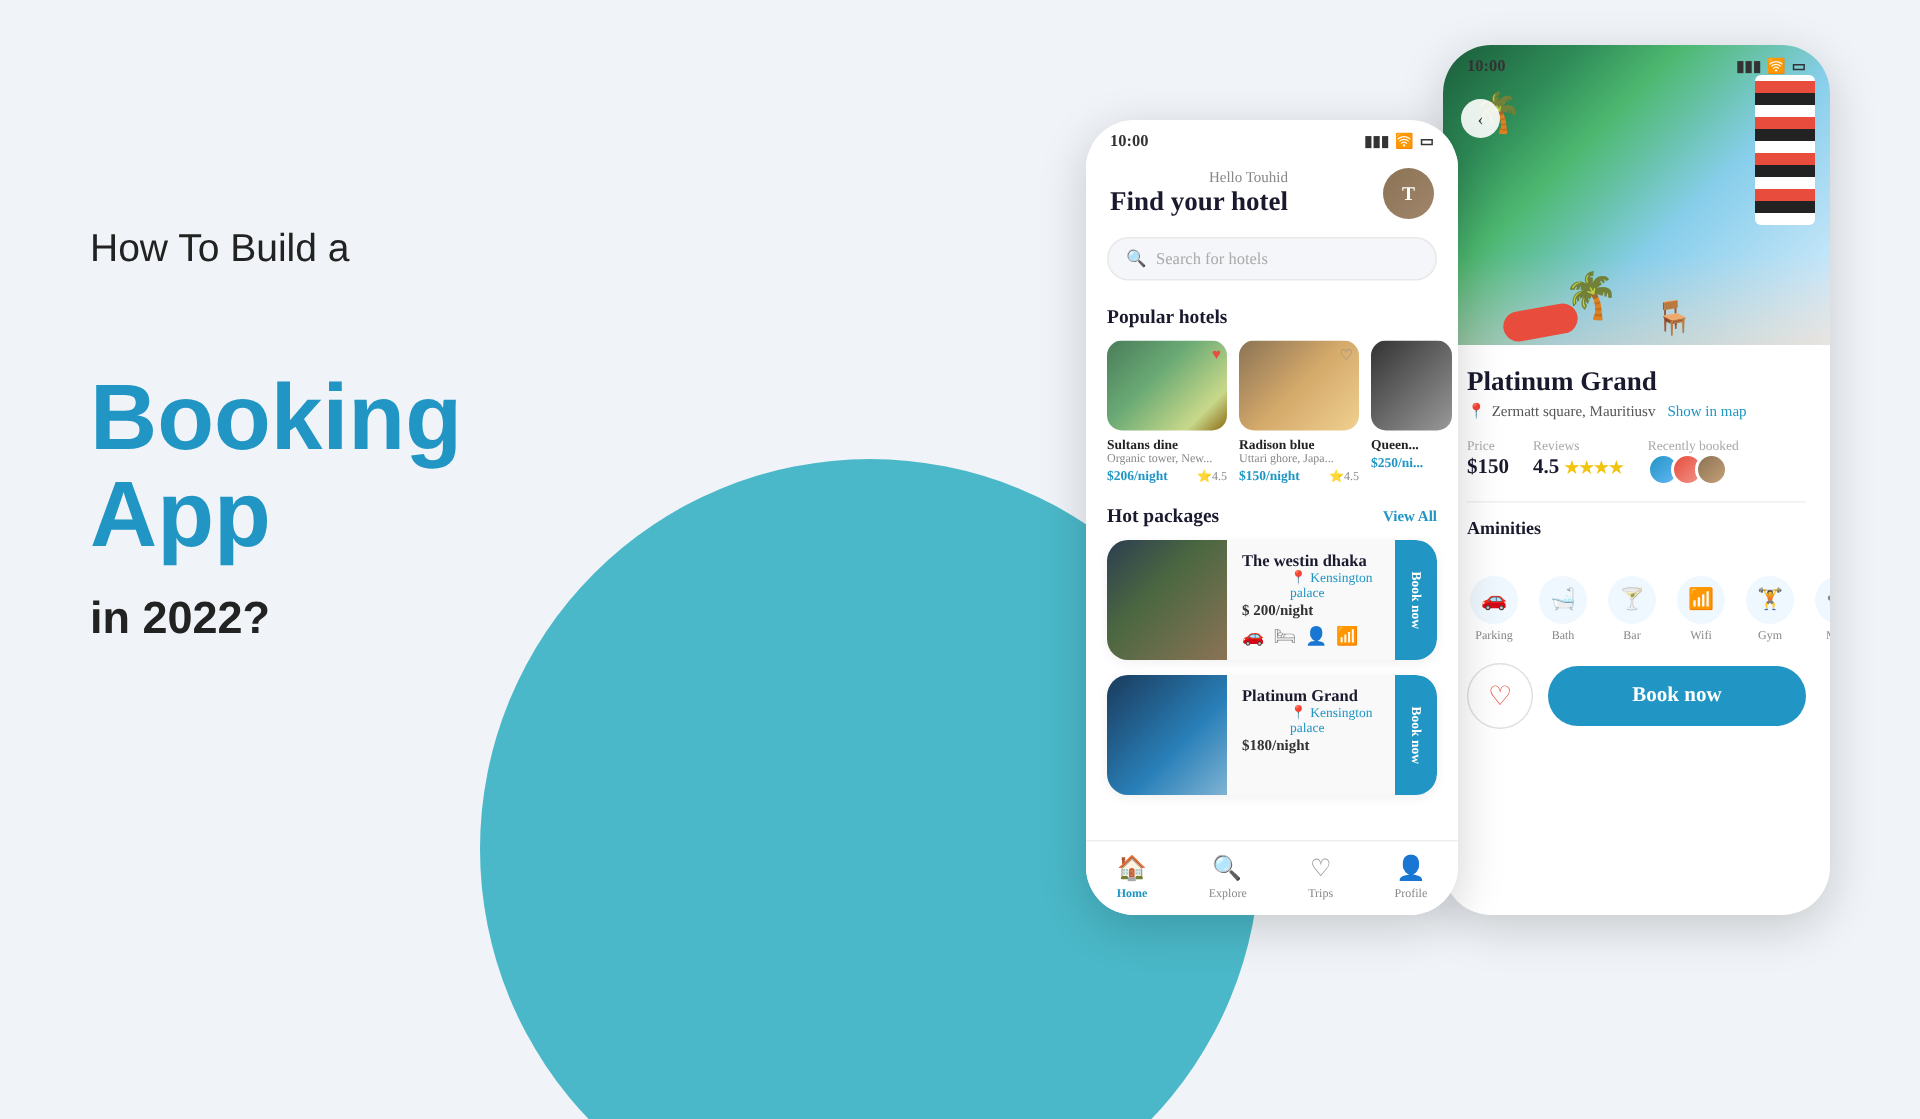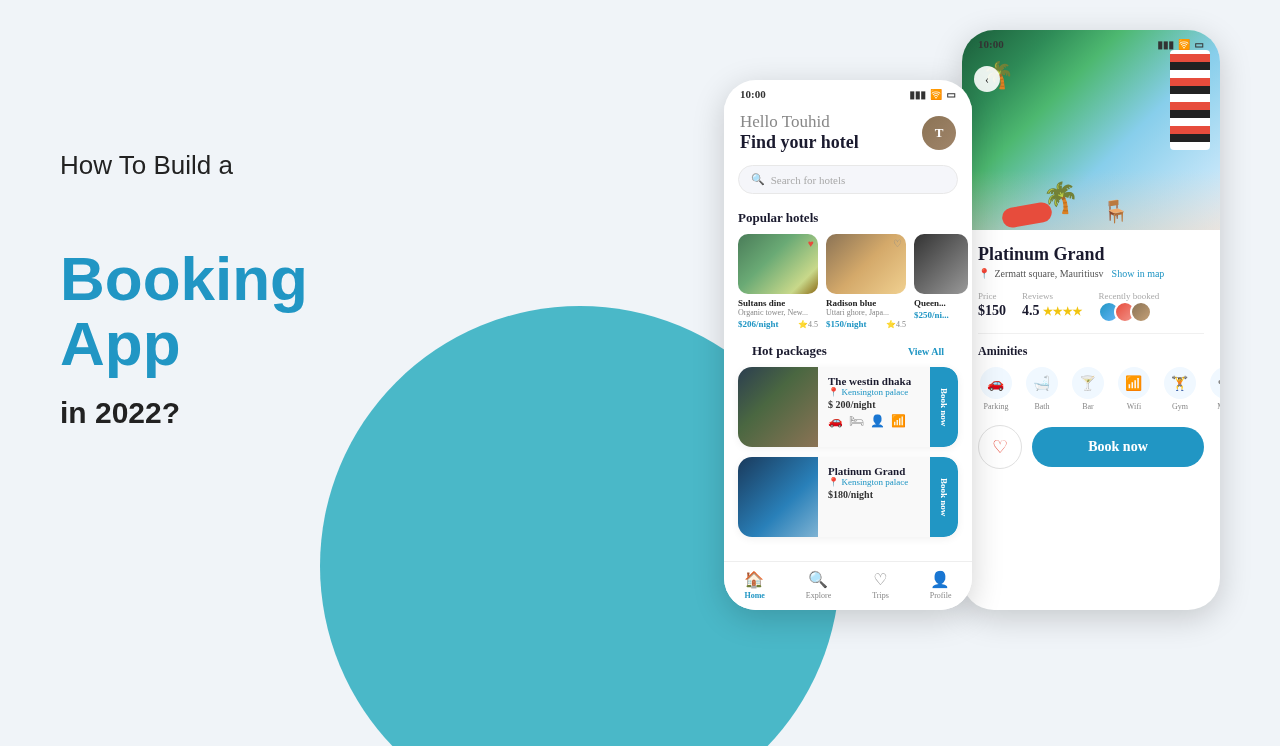"Hello Touhid" .phone-header .greeting { font-size: 17px -> 10px; text-align: none -> right }
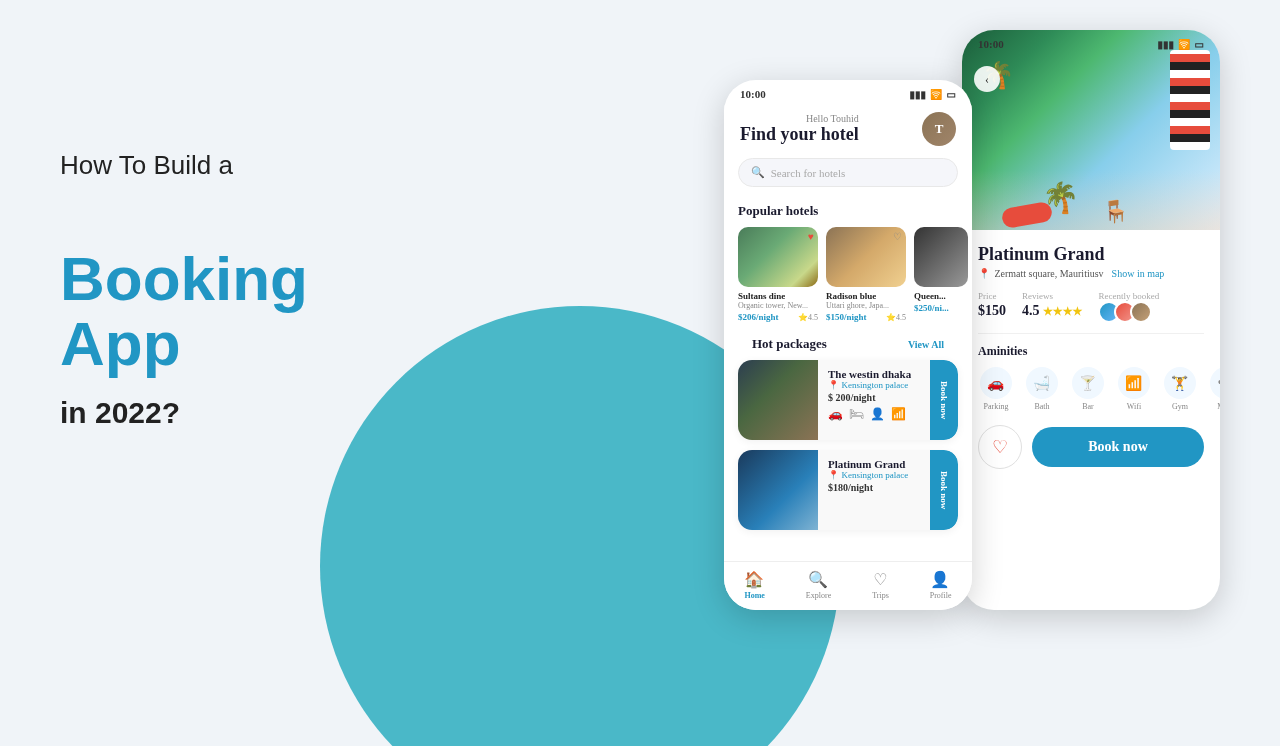"Hot packages" .section-header { padding: 4px 28px 8px -> 4px 14px 8px }
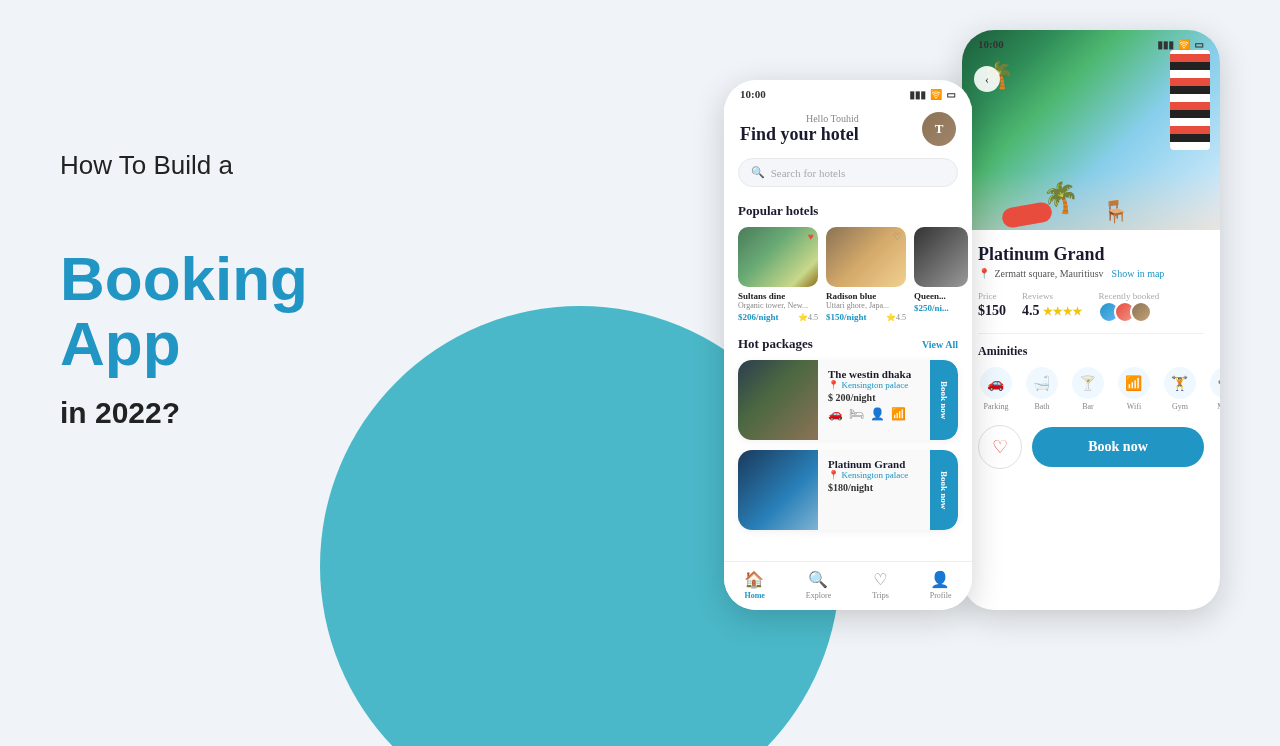"Aminities" .amenities-title { margin-bottom: 8px -> 24px }
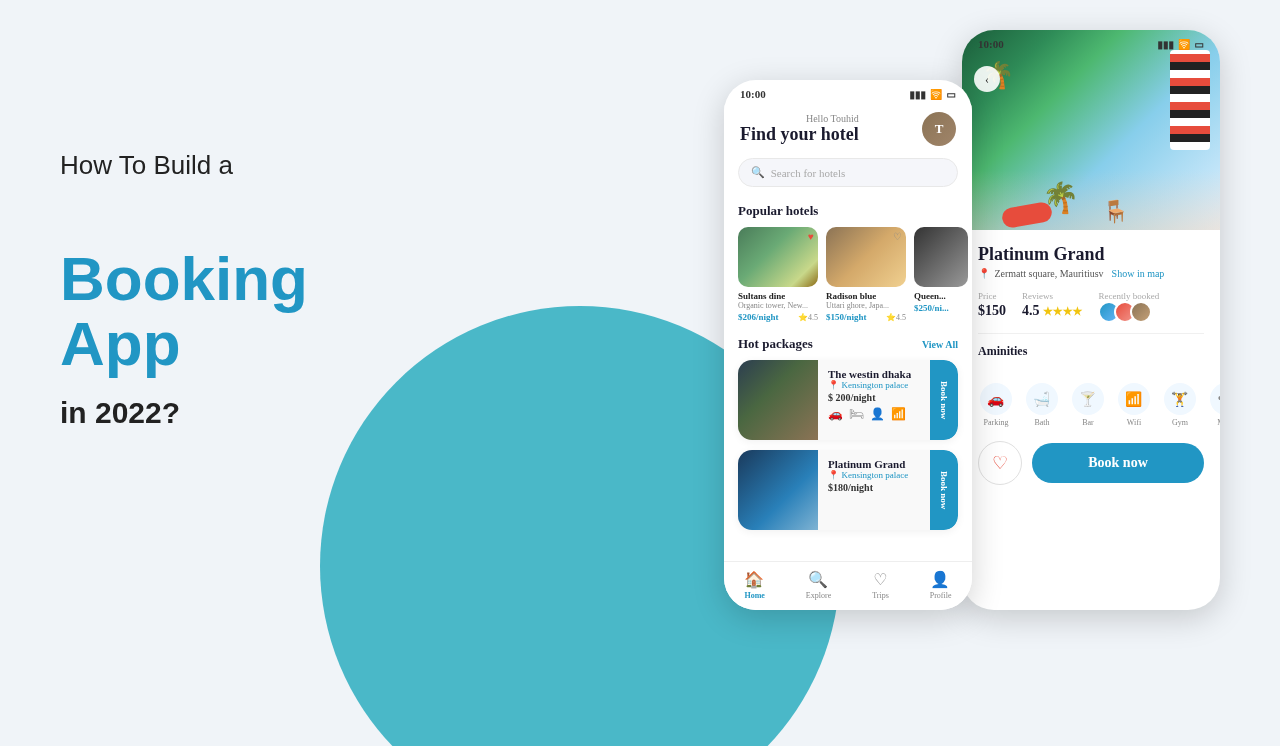"📍 Kensington palace" .package-location { margin-left: none -> 32px }
